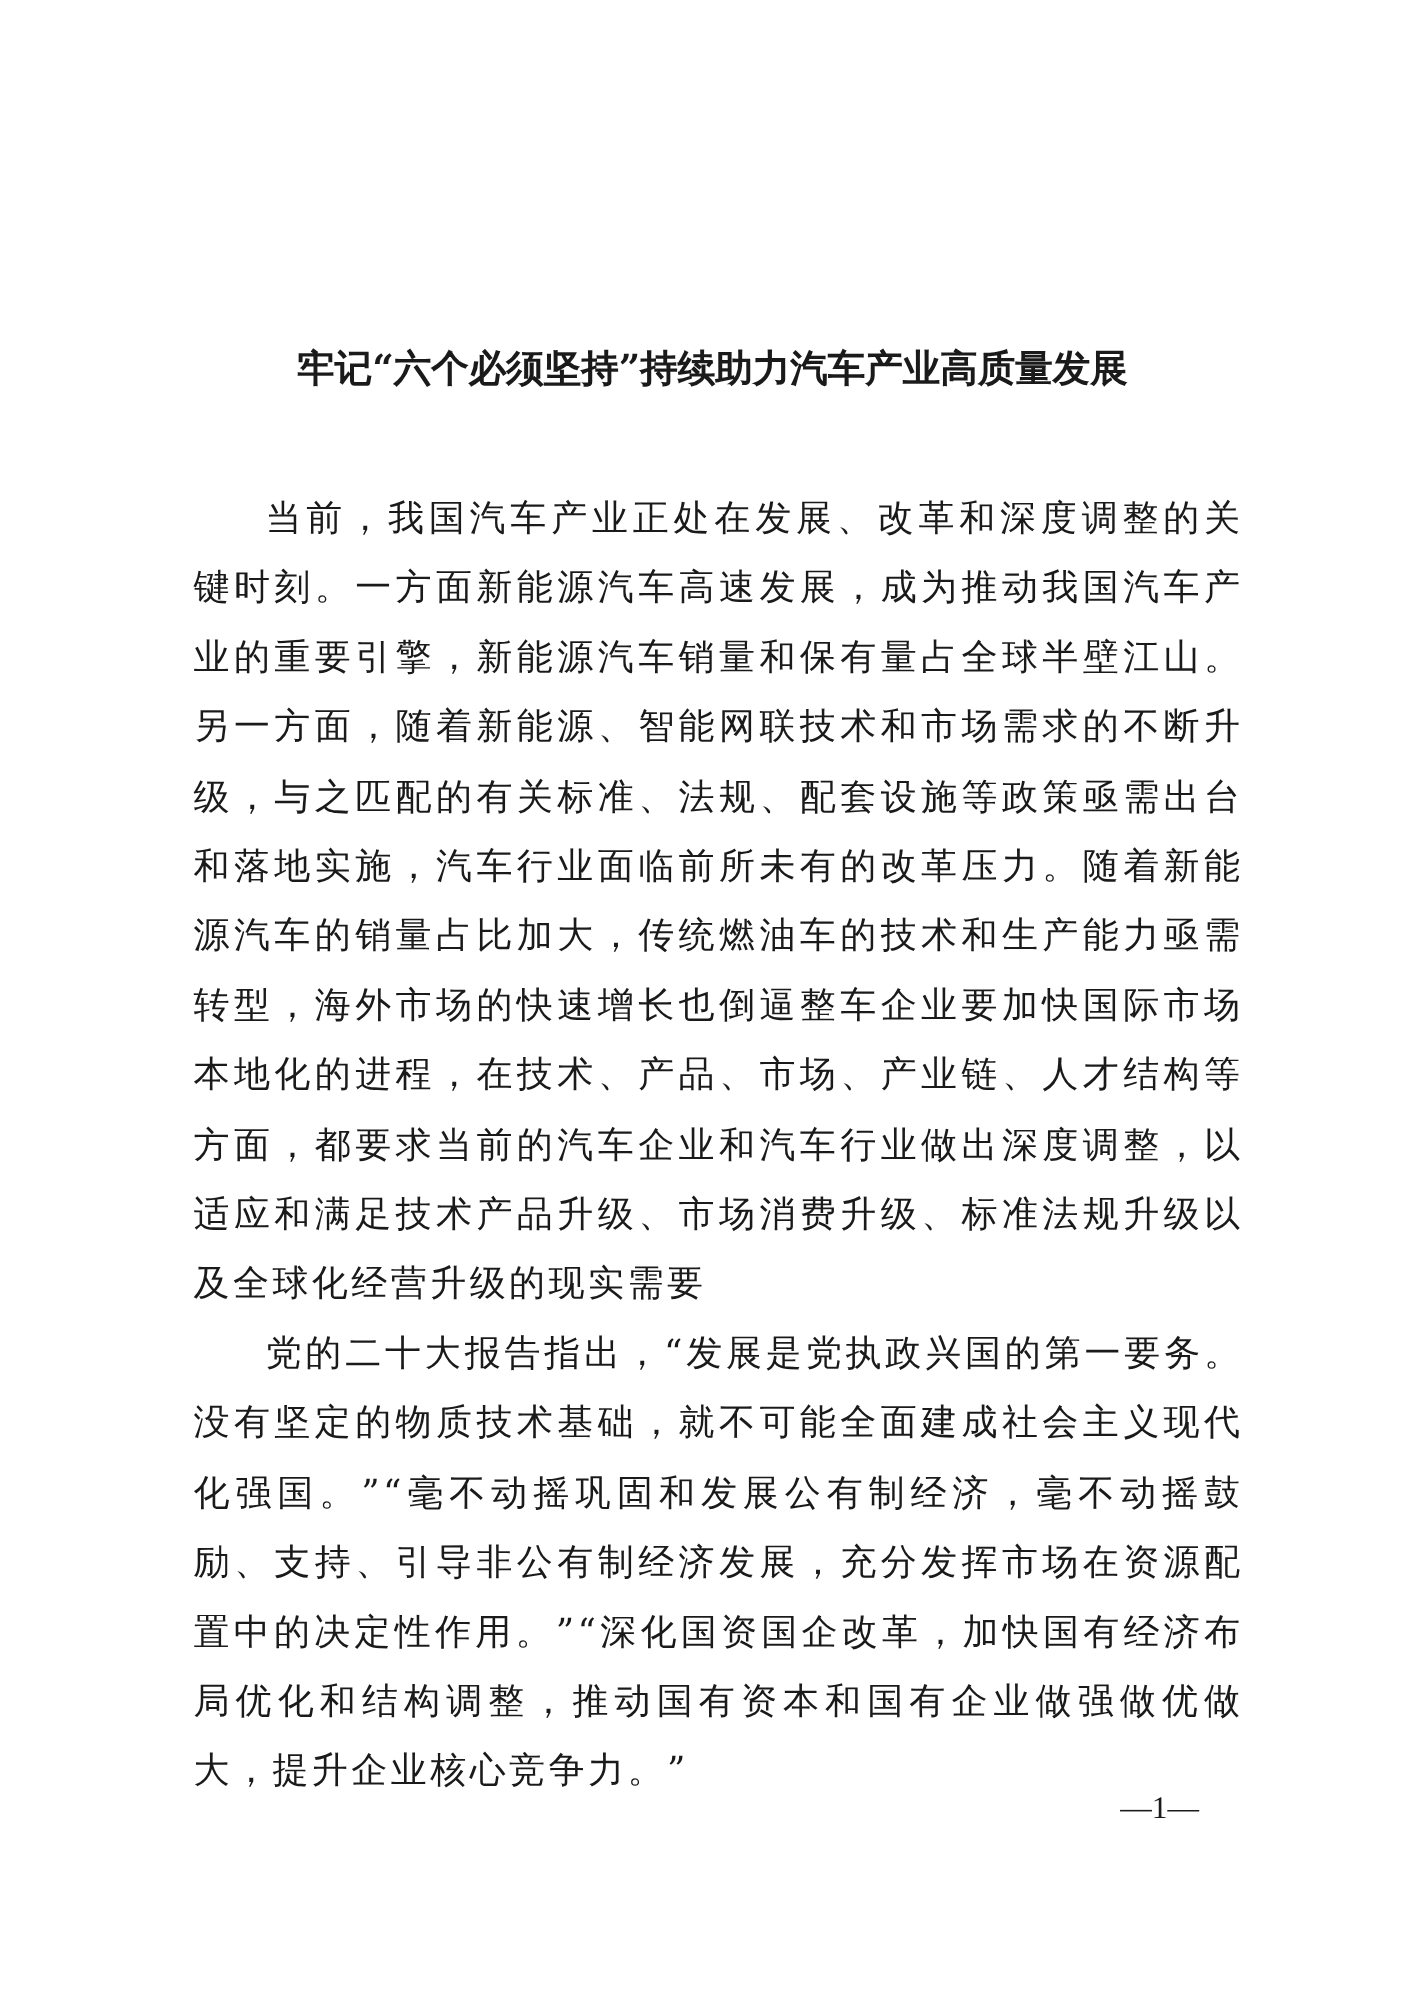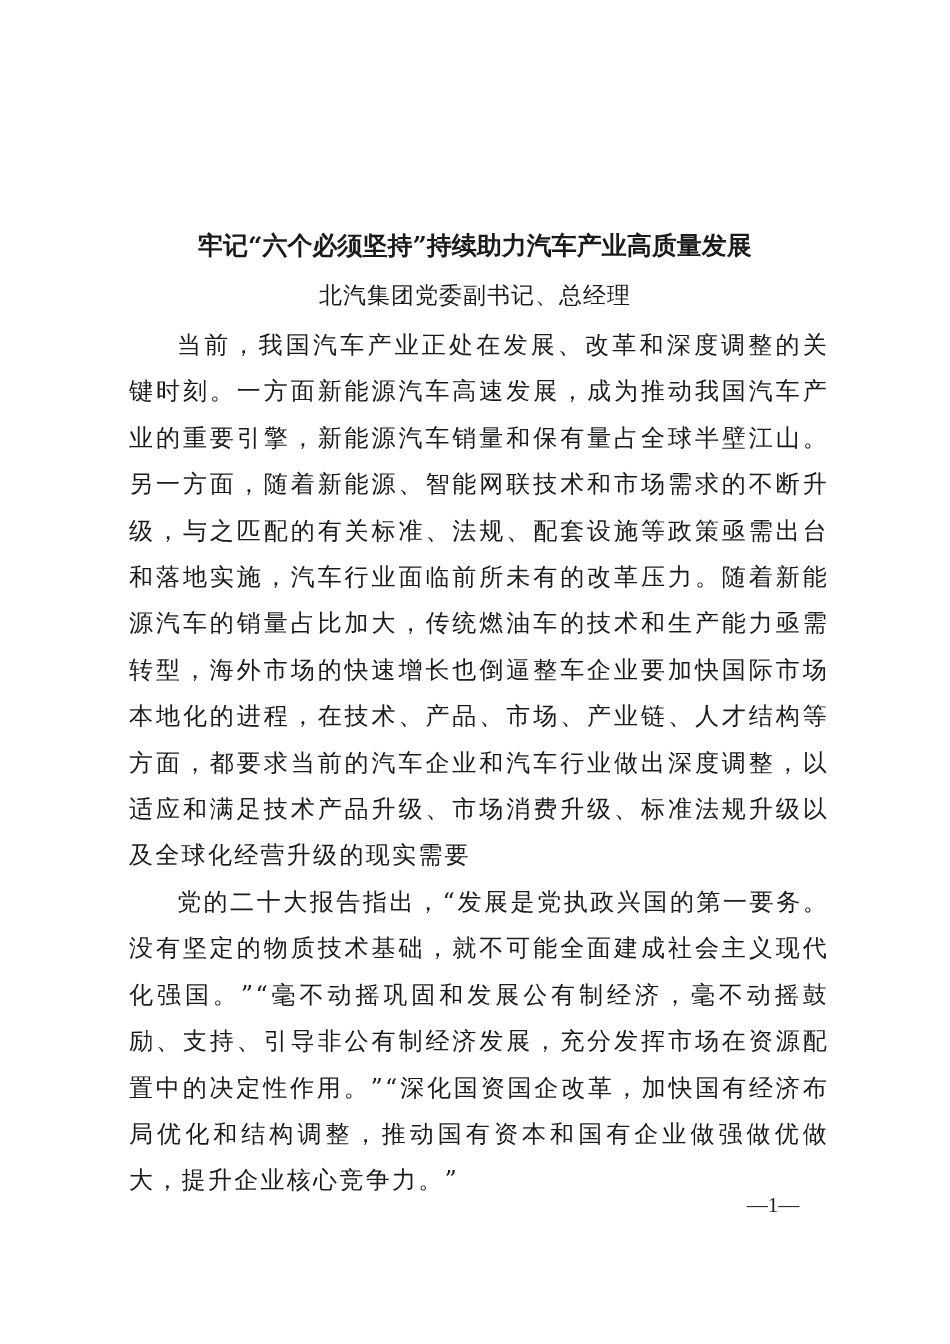"北汽集团党委副书记、总经理" div.author { html: <div>北汽集团党委副书记、总经理</div> -> none }
